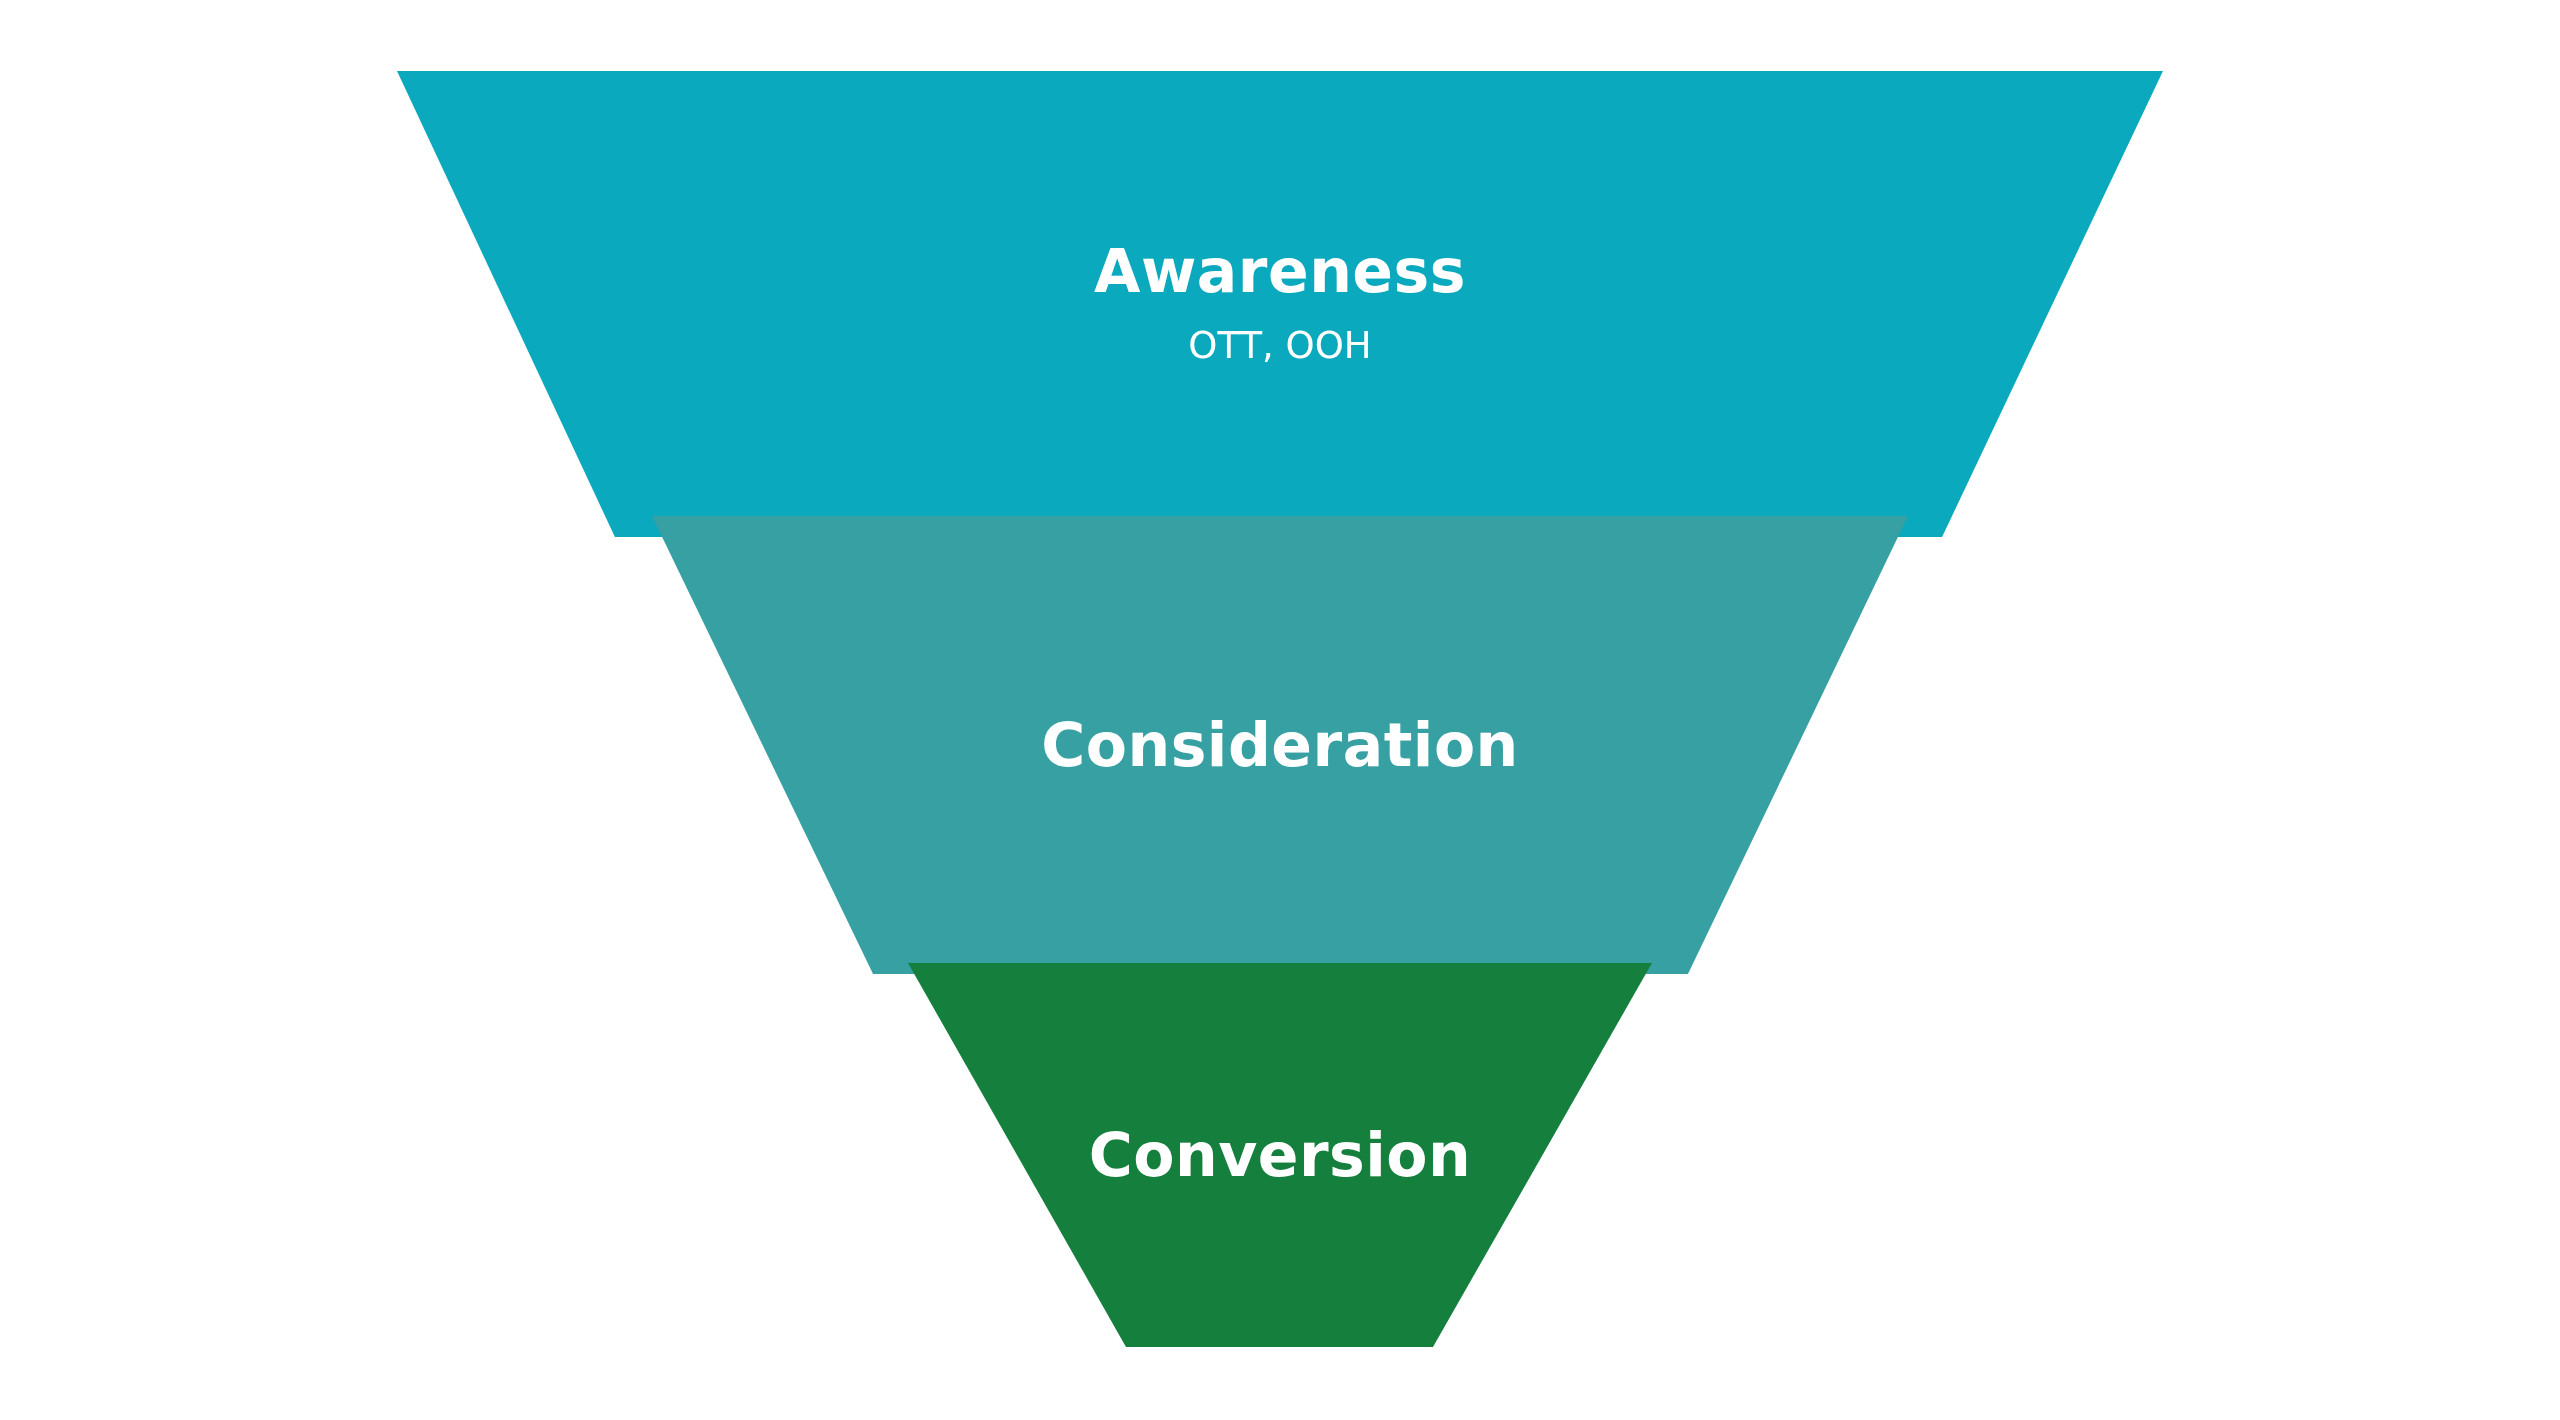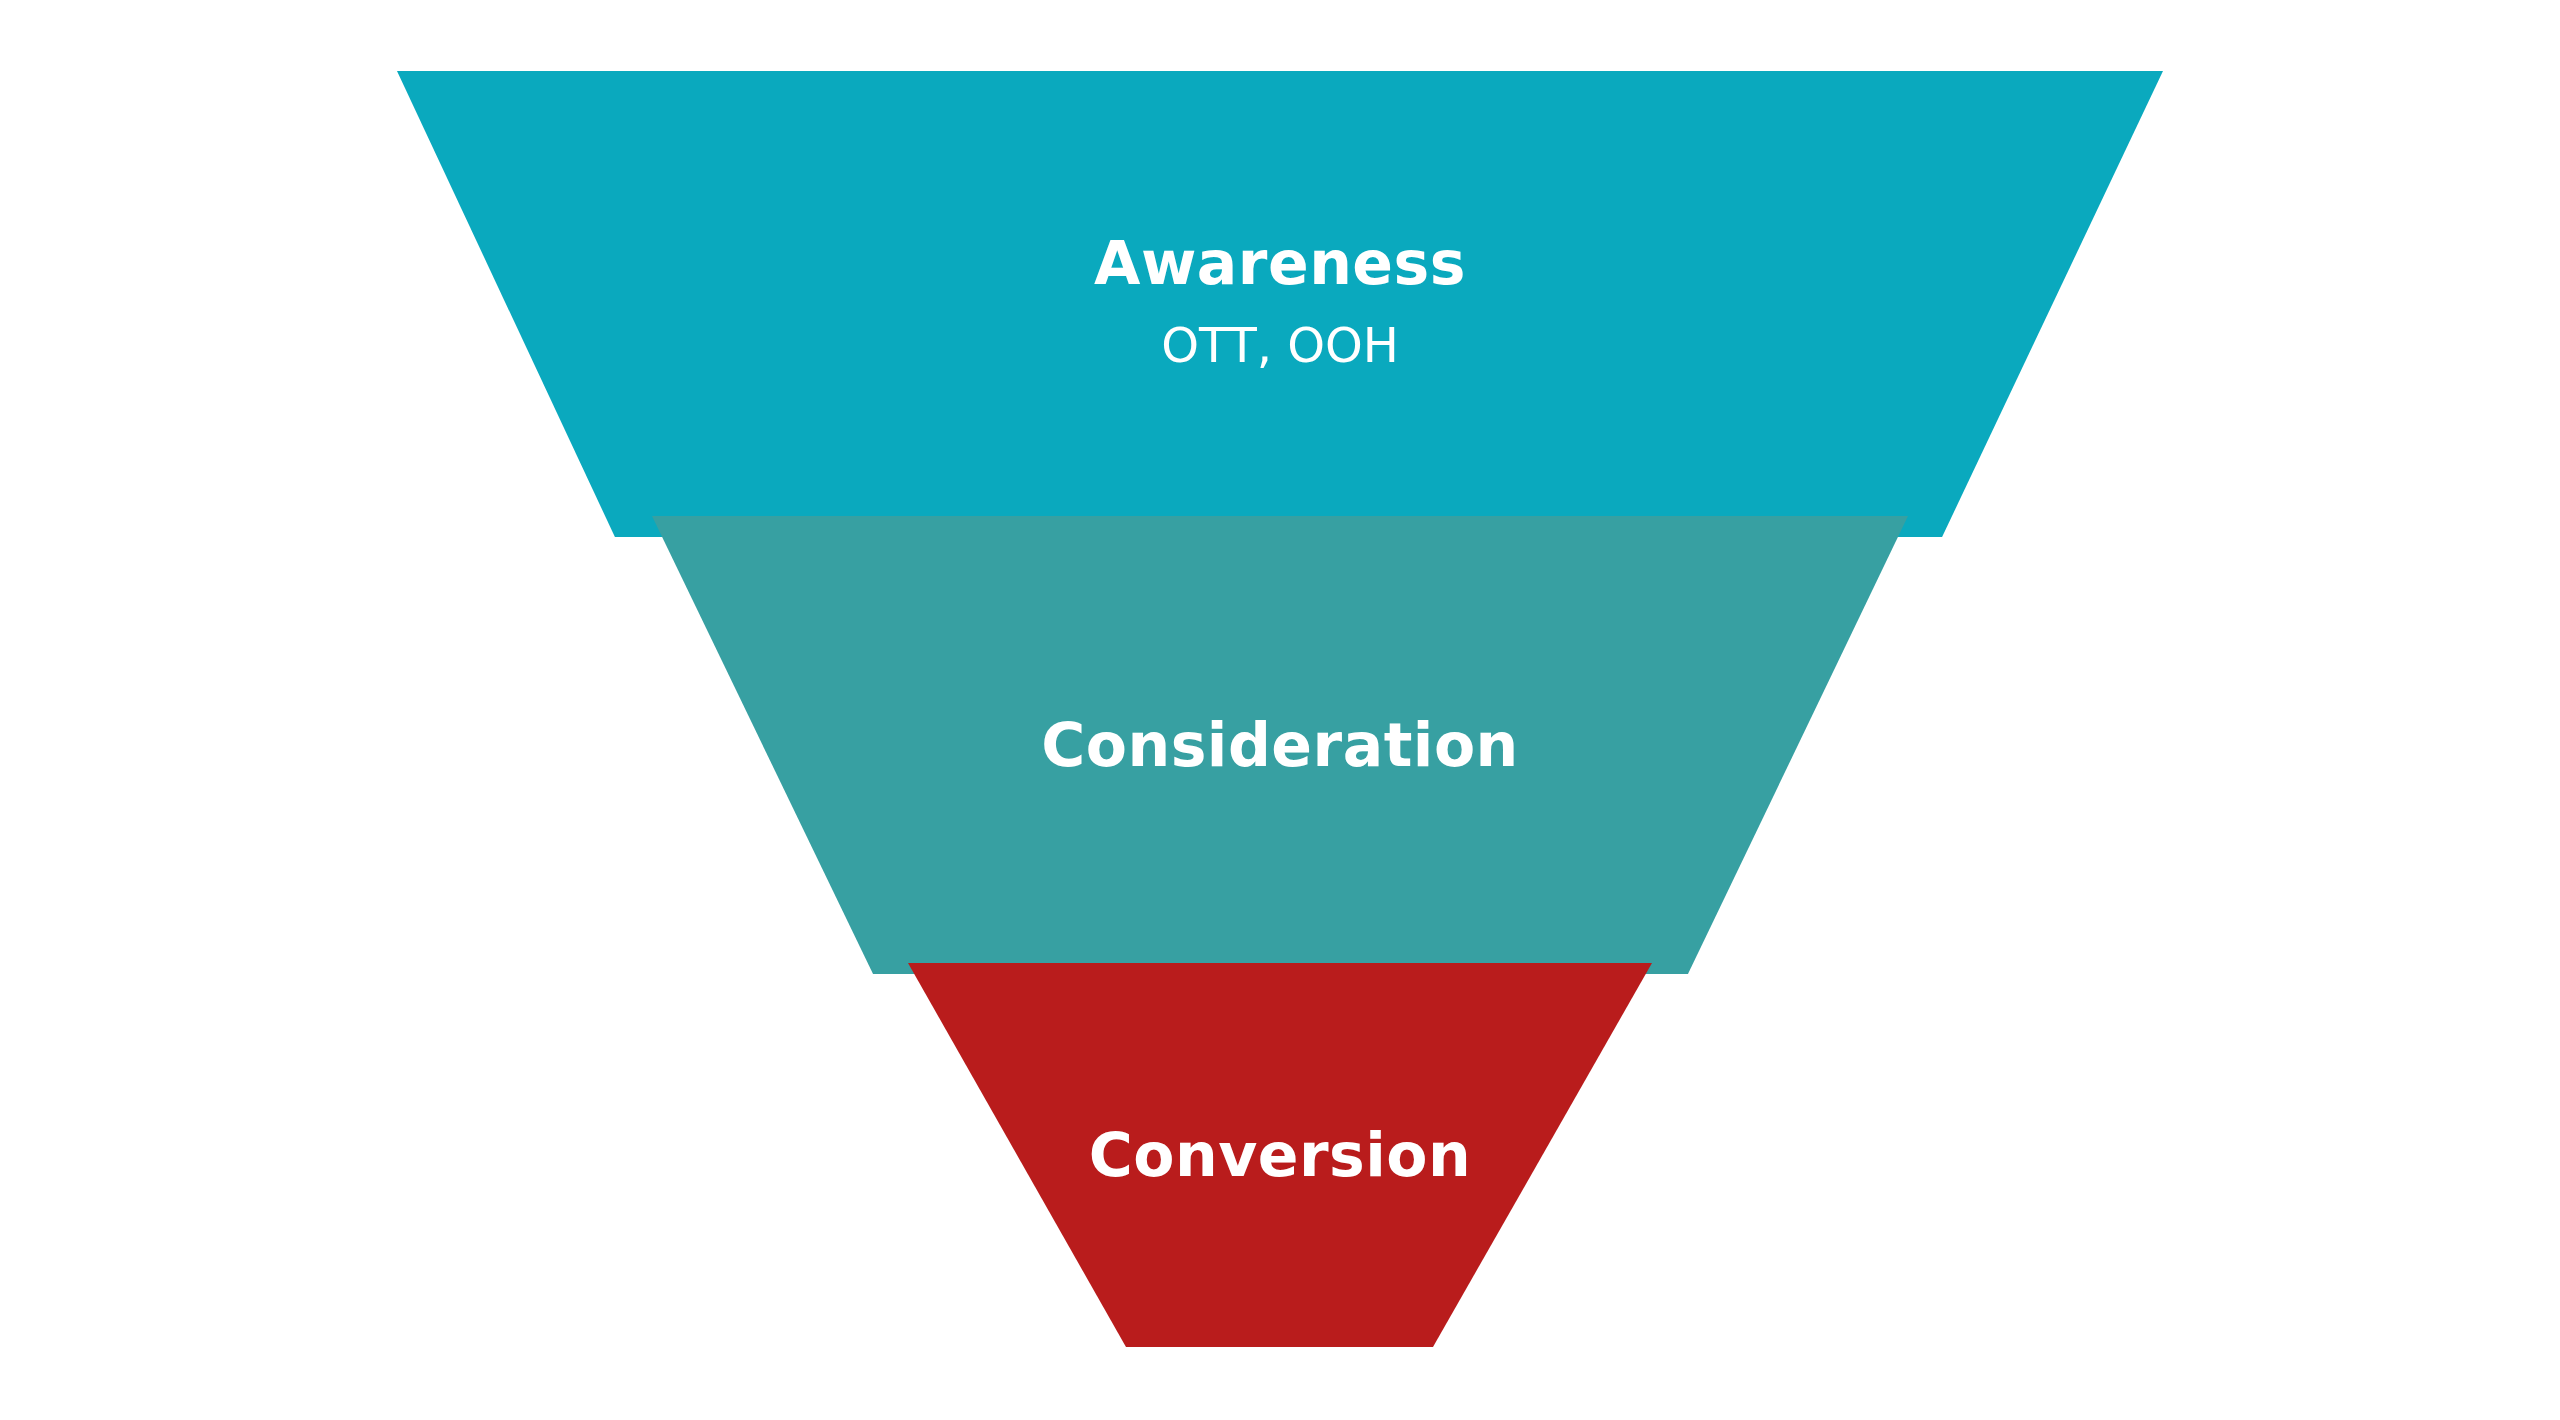"OTT, OOH" .stage-channels { font-size: 48px -> 37px }
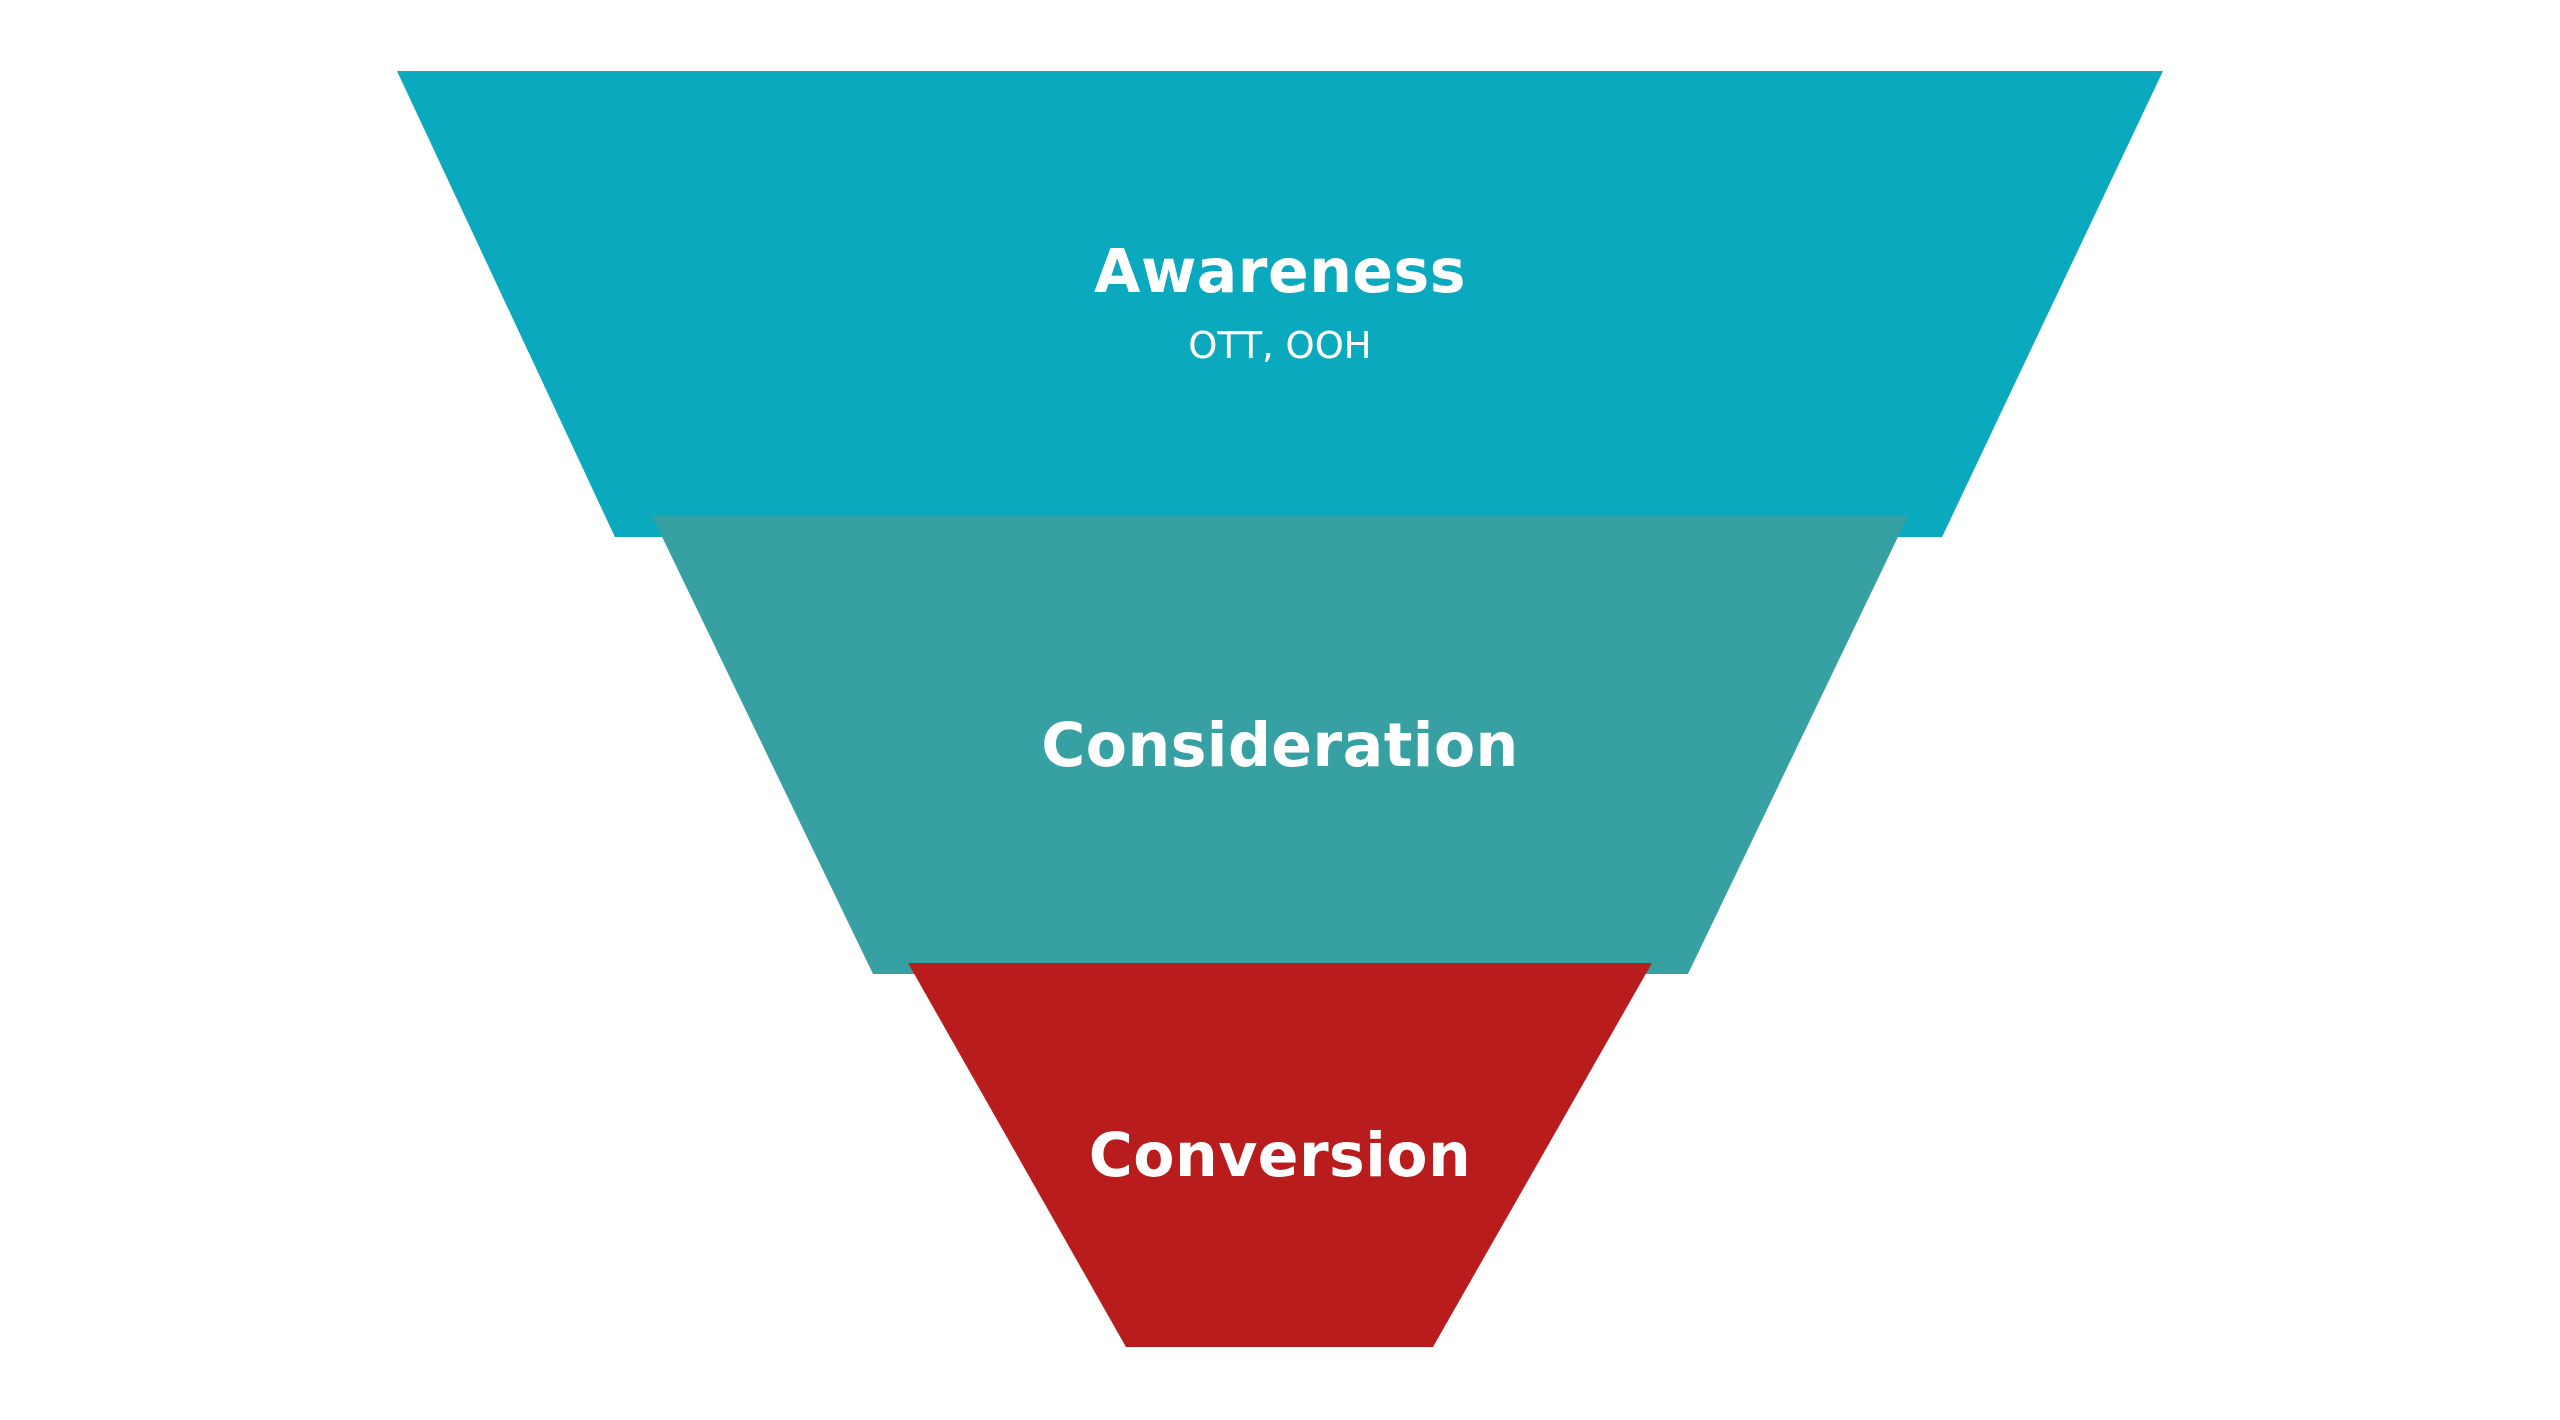"Conversion" div.stage { background: #b91c1c -> #15803d }
